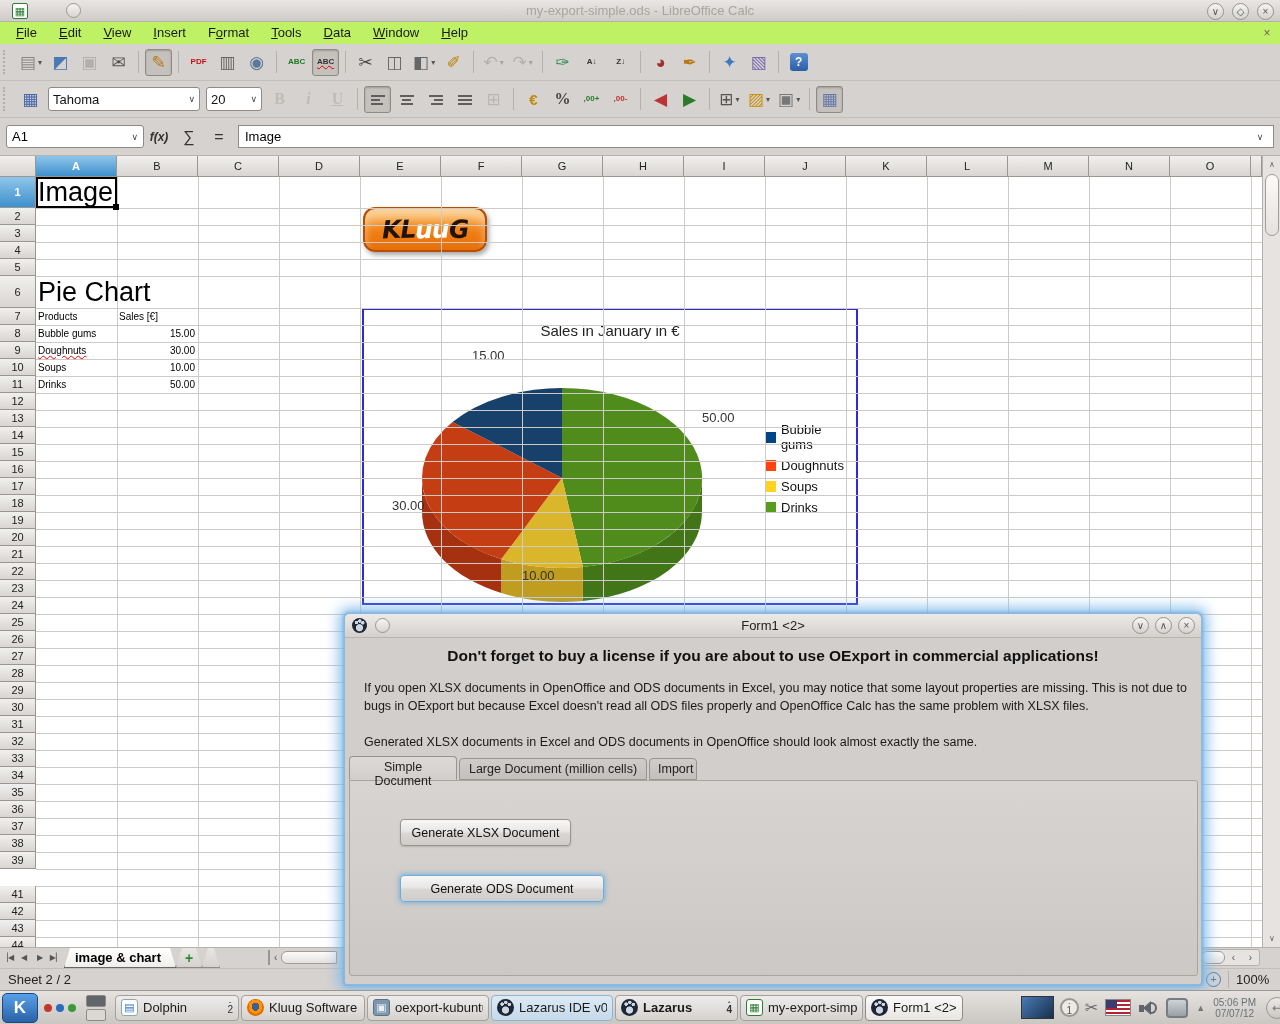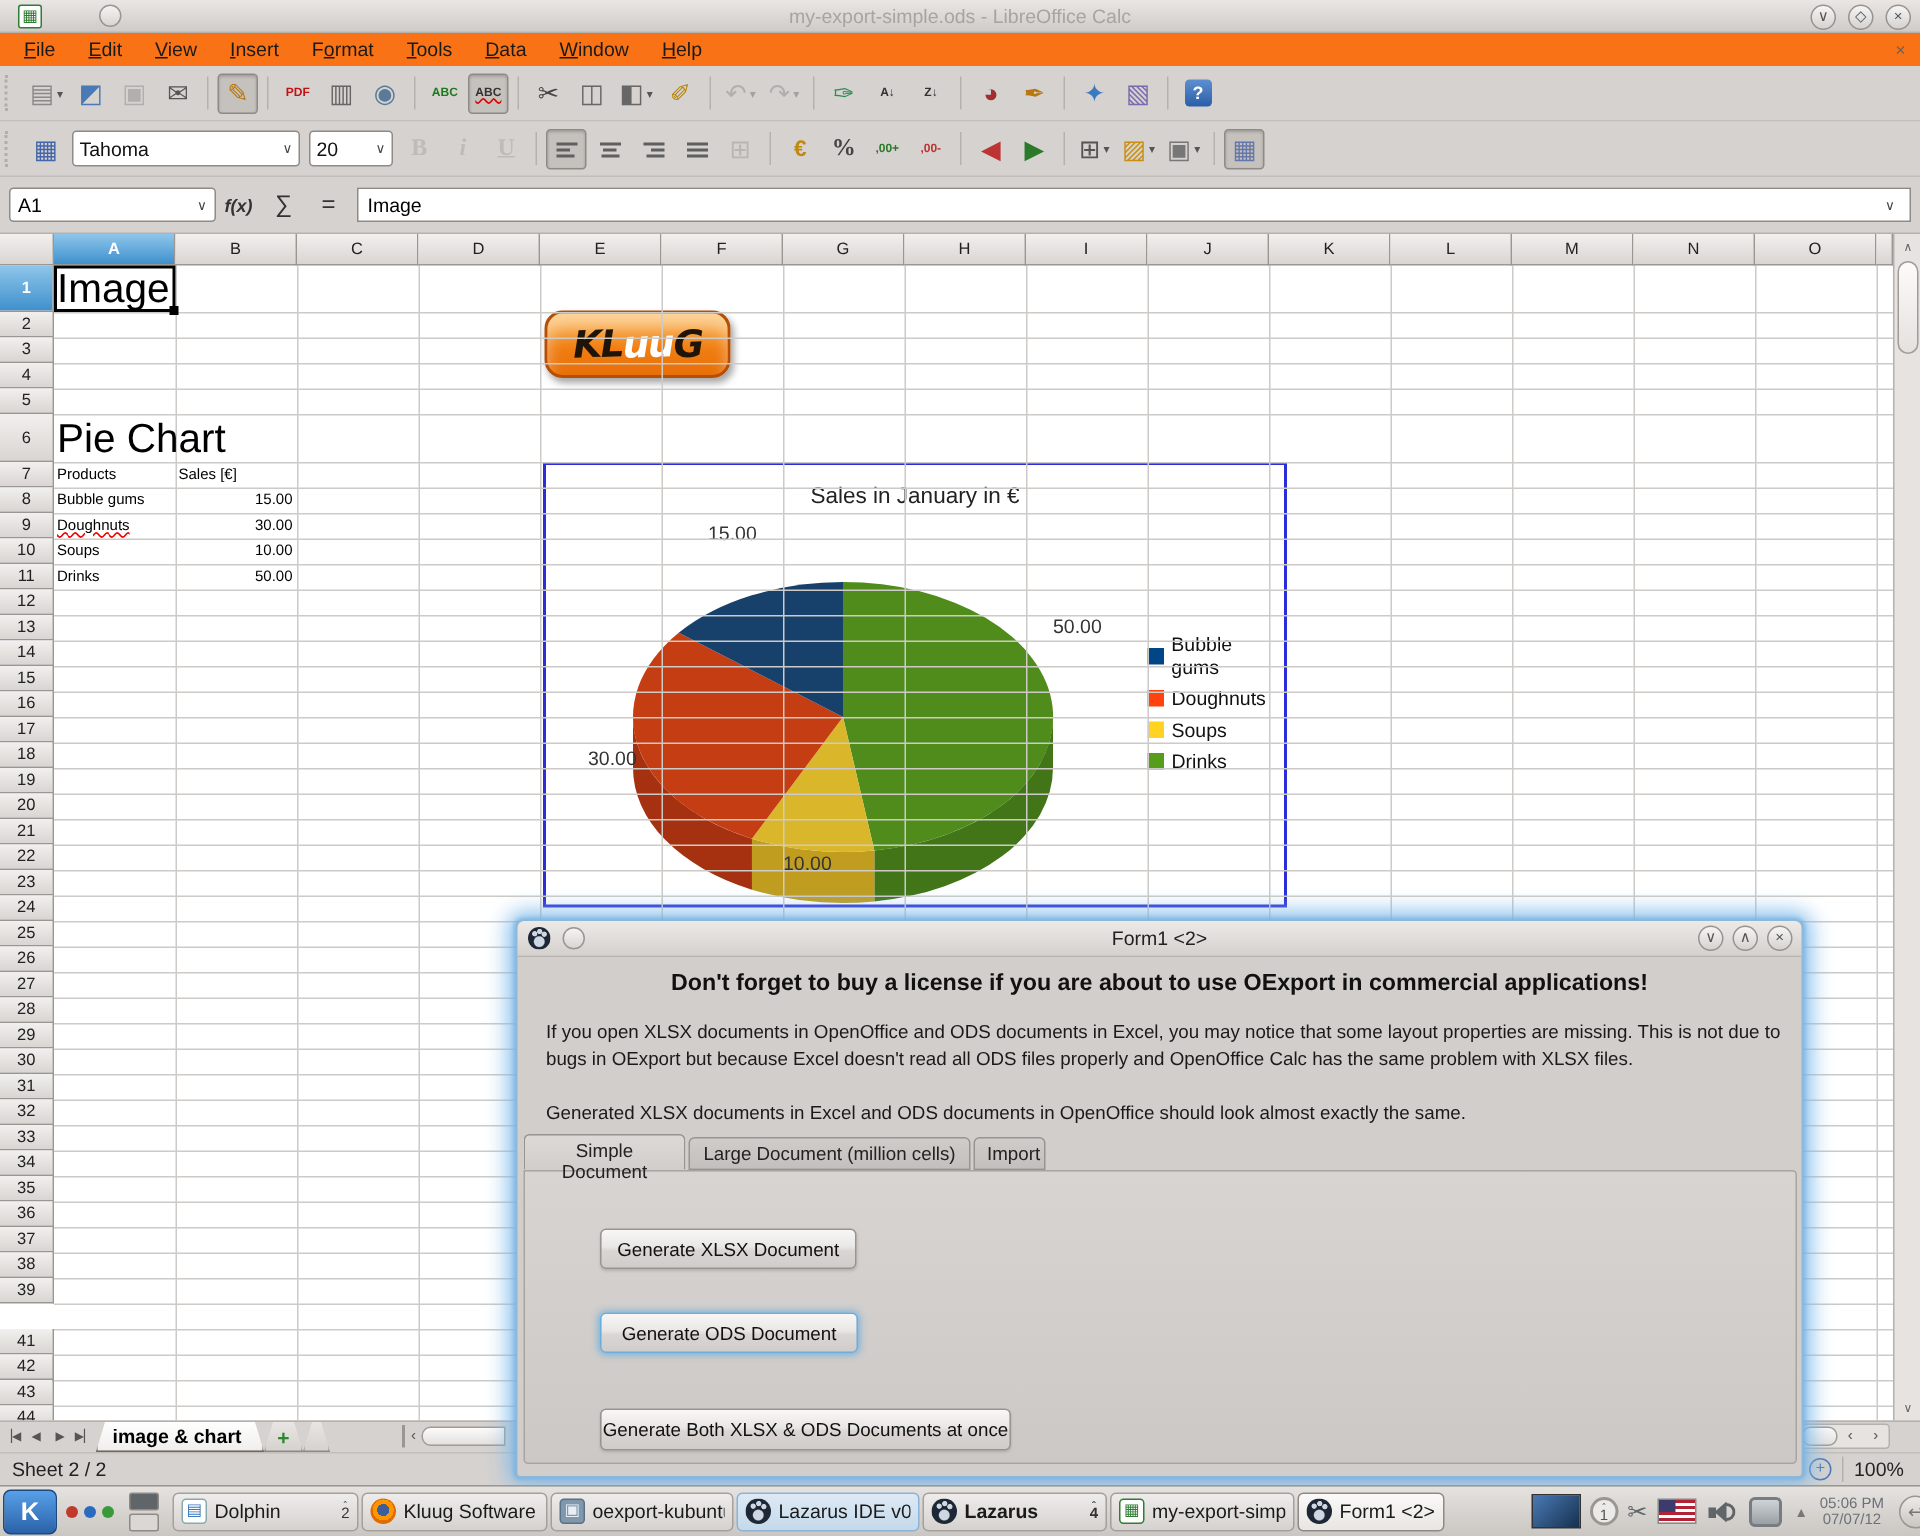"File" #menubar { background: #f97316 -> #bef264 }
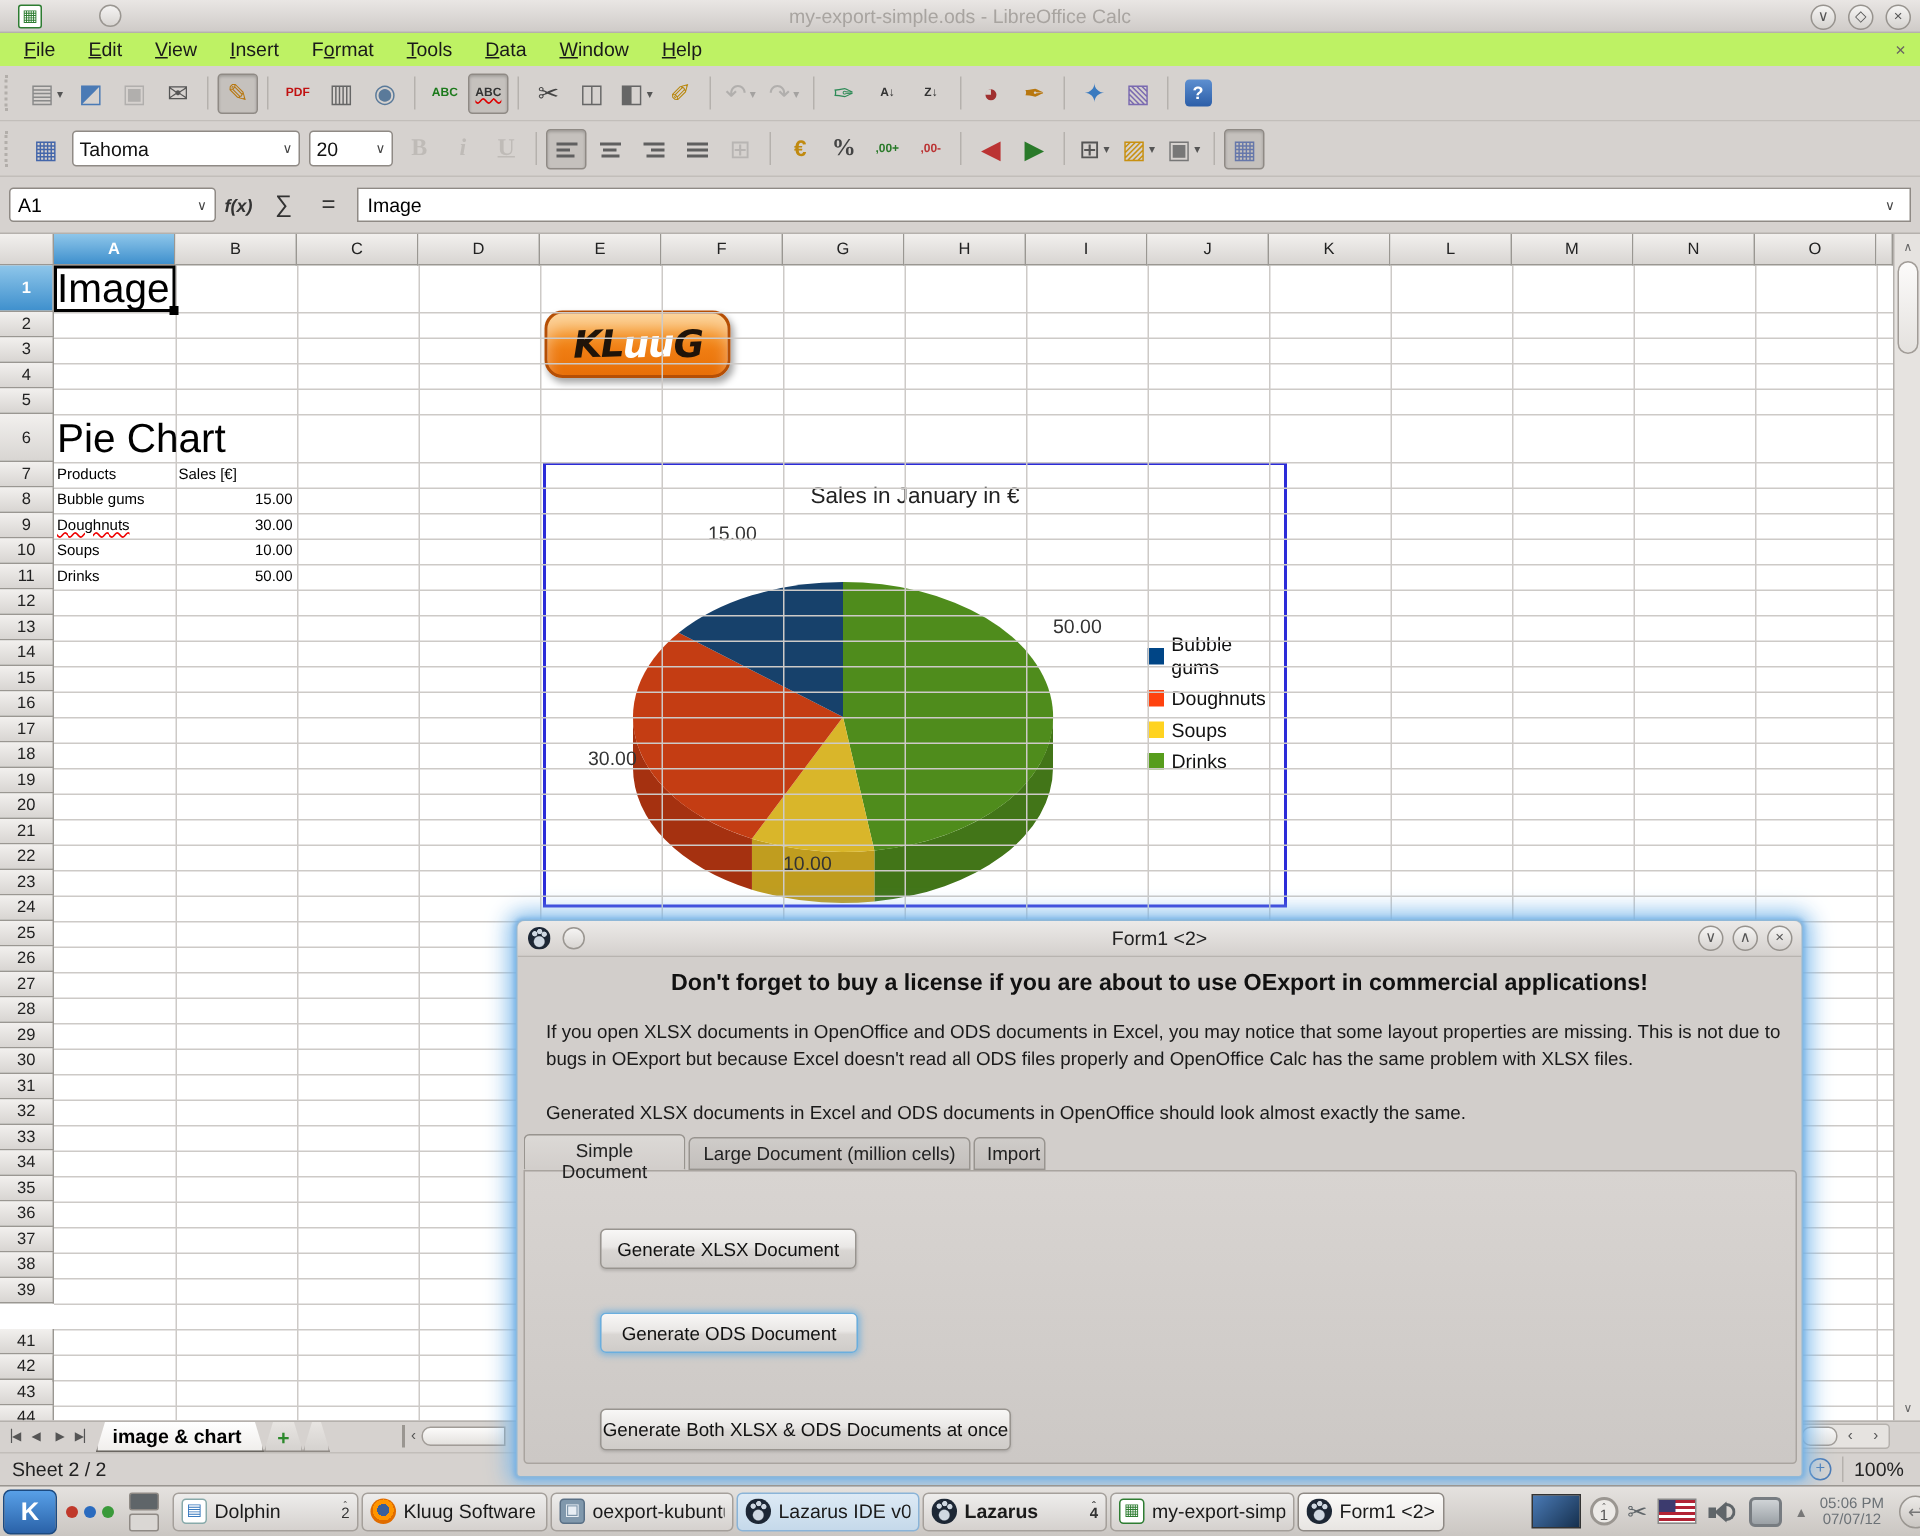"Generate ODS Document" span.dlg-btn { width: 172px -> 204px }
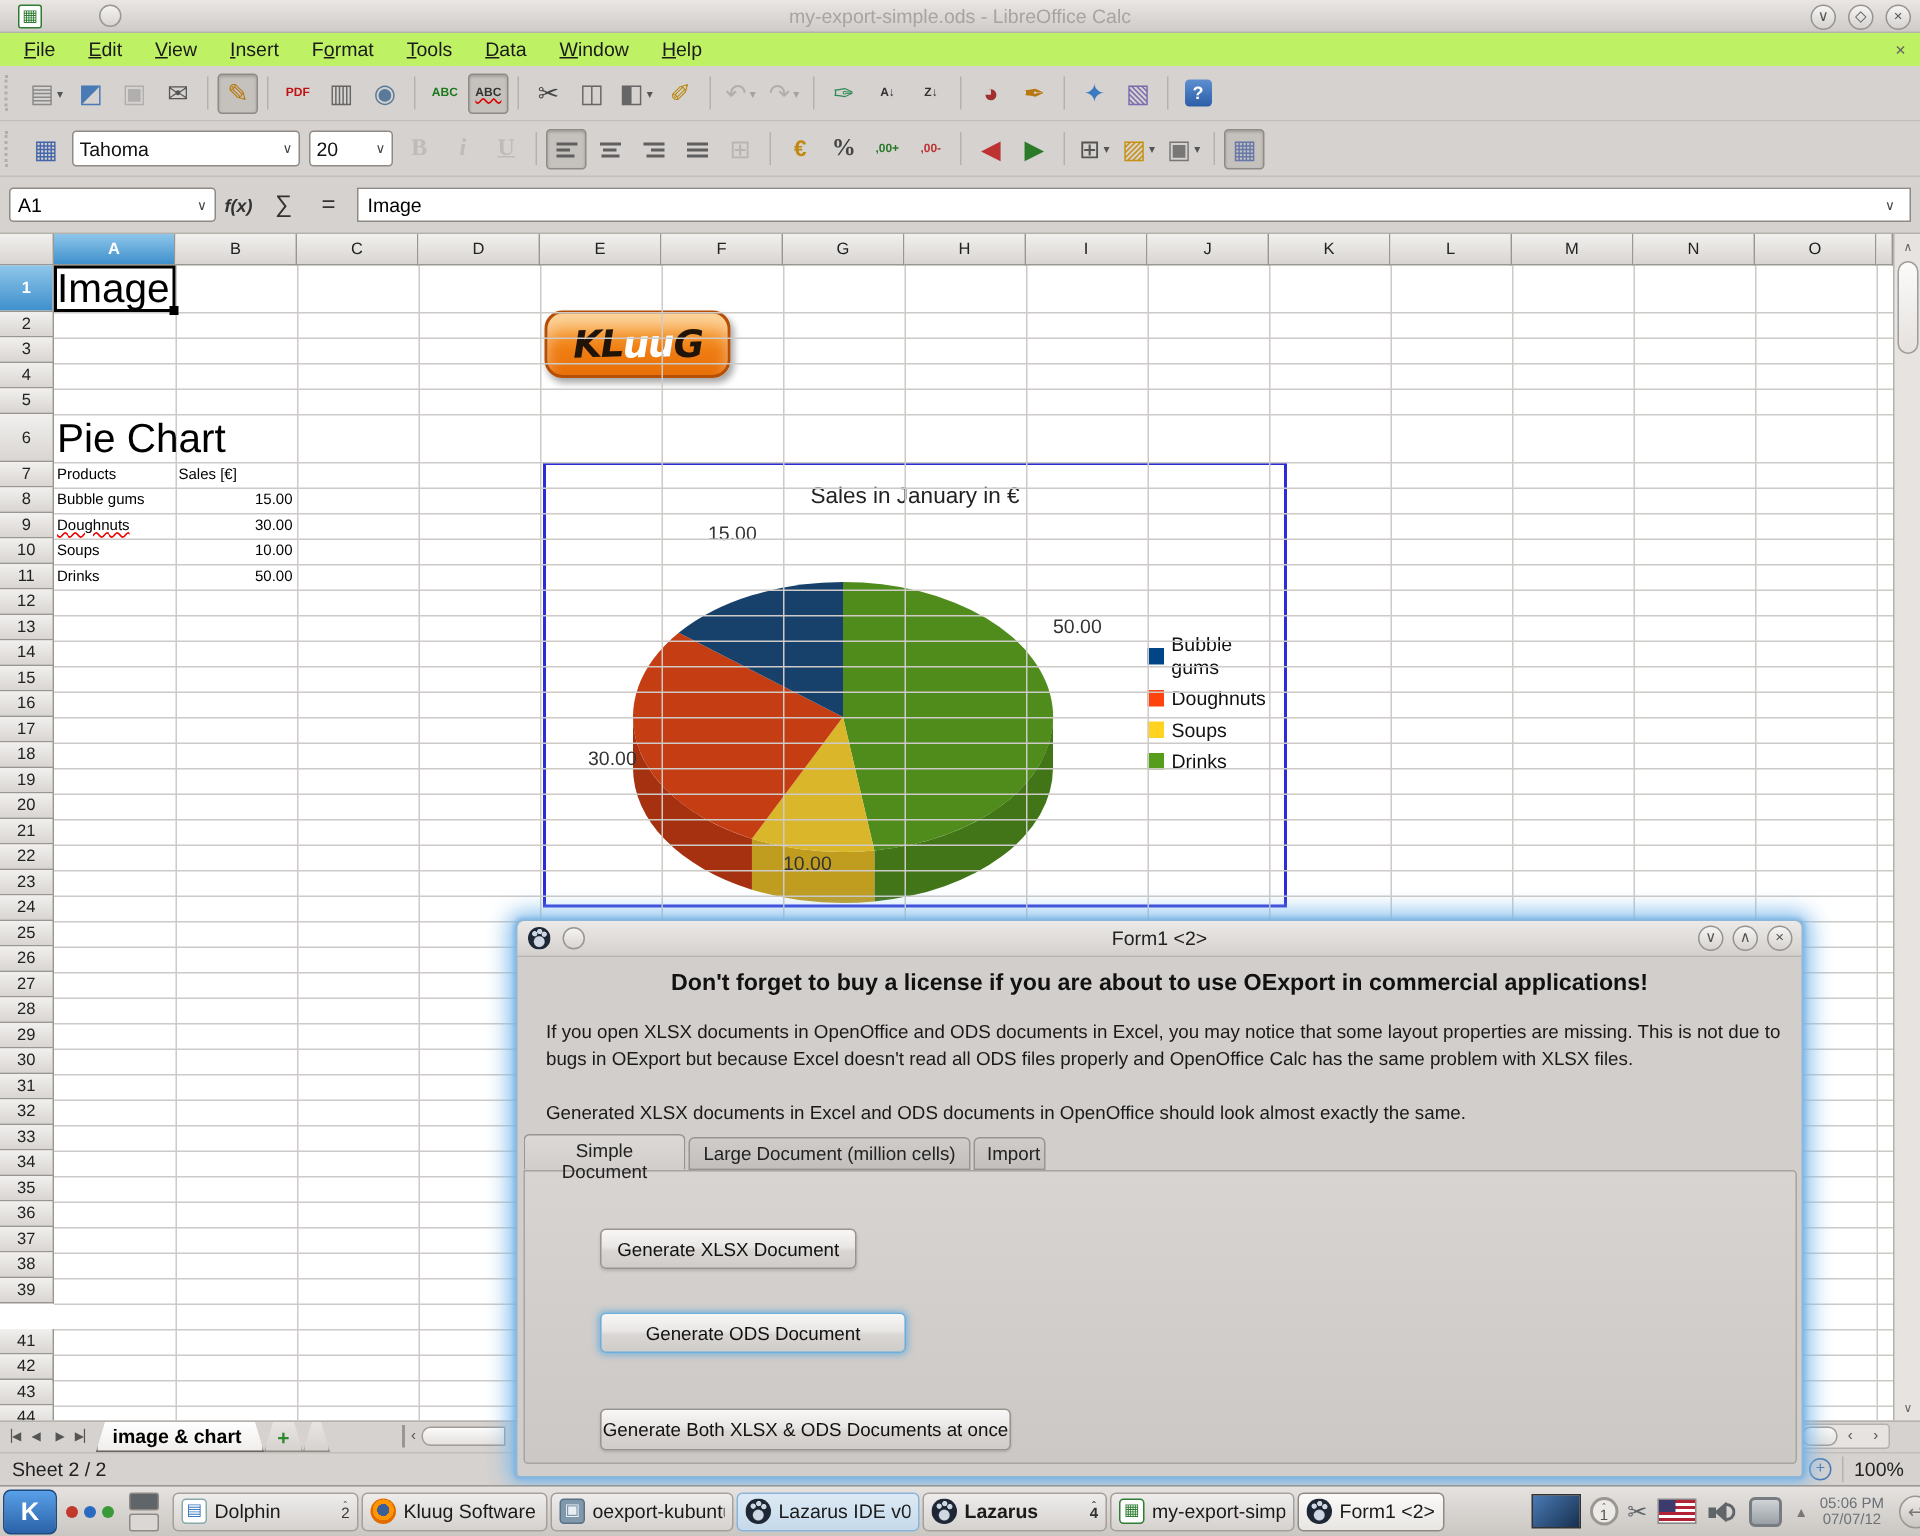"Generate Both XLSX & ODS" span.dlg-btn { html: <span>Generate Both XLSX &amp; ODS Documents at once</span> -> none }
